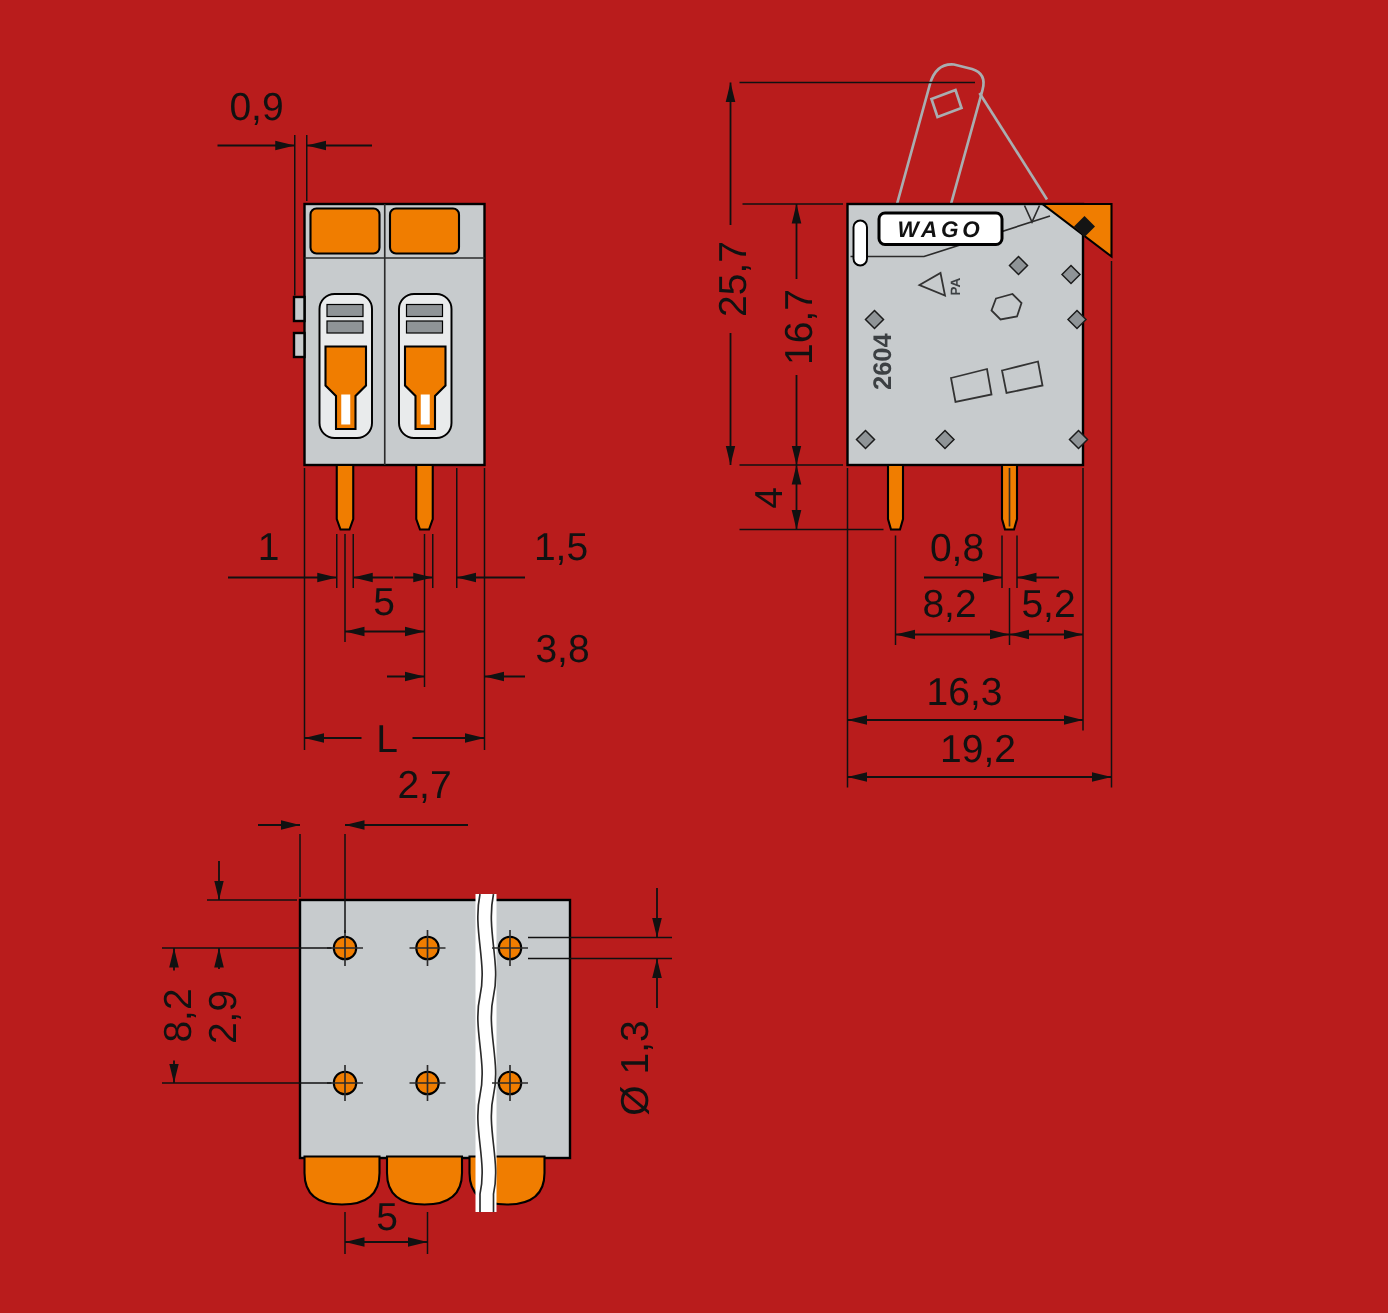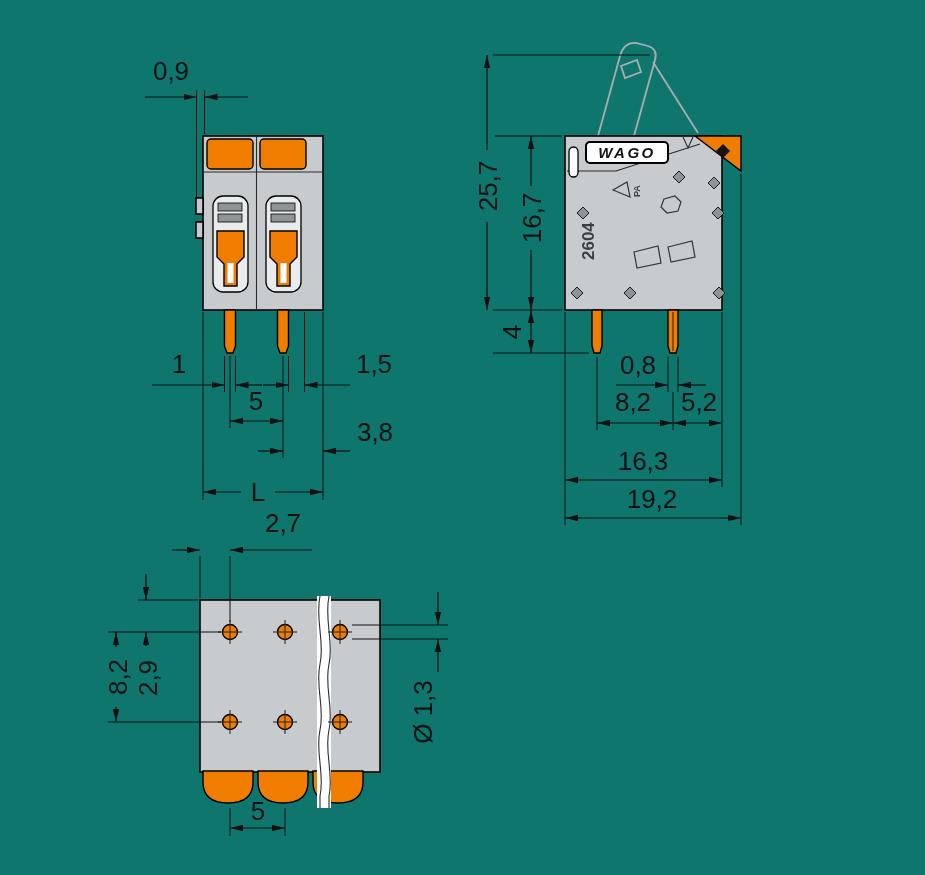"0,9" #stage { background: #0f766e -> #b91c1c }
